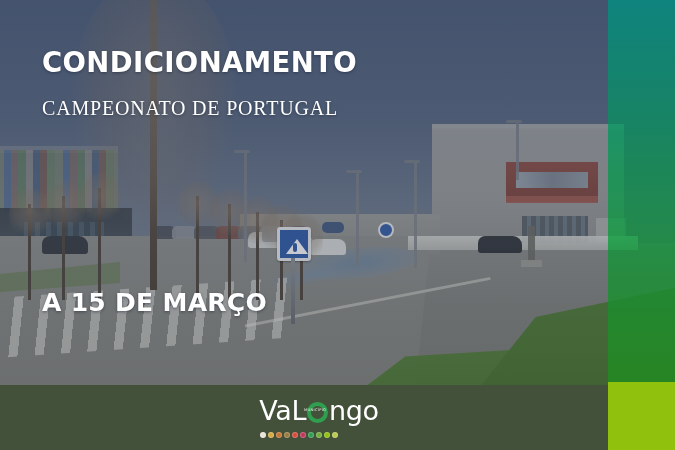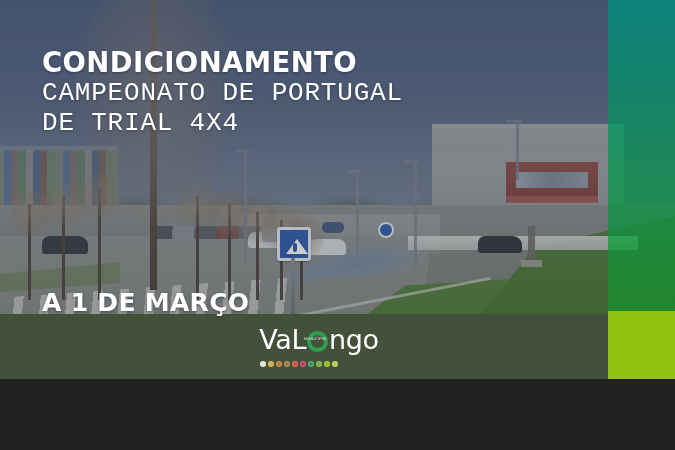"CONDICIONAMENTO" .poster { height: 379px -> 450px }
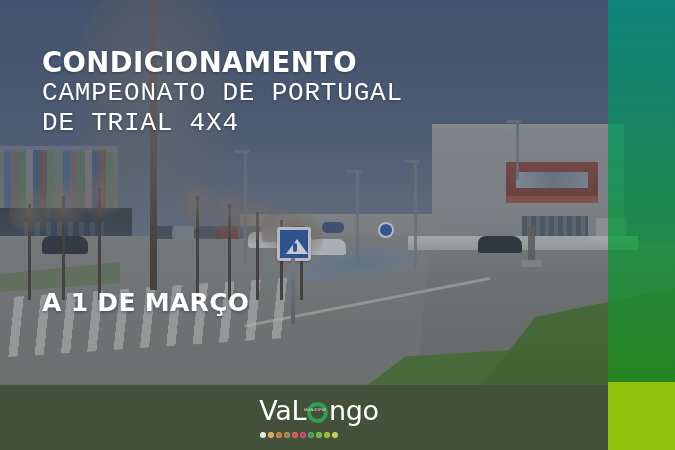"CAMPEONATO DE PORTUGAL" .h2 { font-family: Liberation Mono, monospace -> Liberation Serif, serif; font-size: 26px -> 20px; margin-top: 0 -> 15px }
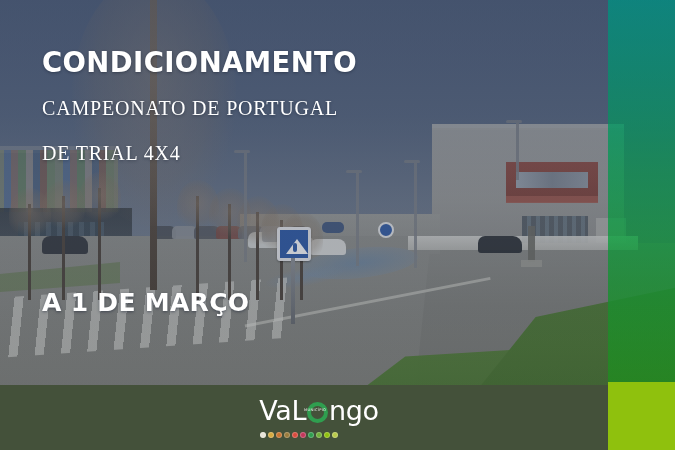"DE TRIAL 4X4" div.h2 { html: <div>DE TRIAL 4X4</div> -> none }
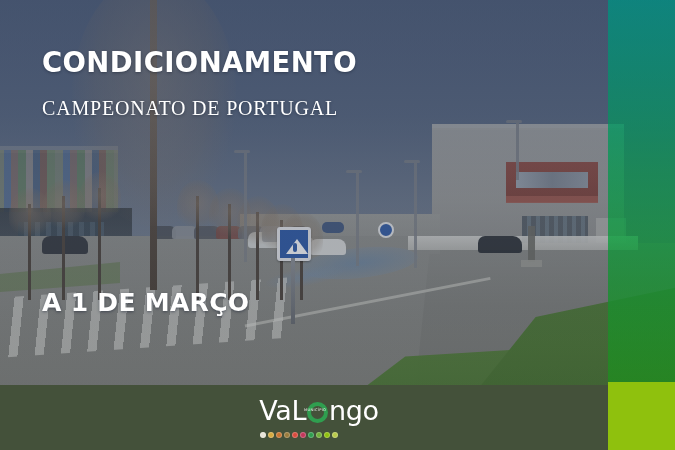"A 1 DE MARÇO" div.dateline { text: 1 -> 15 }
